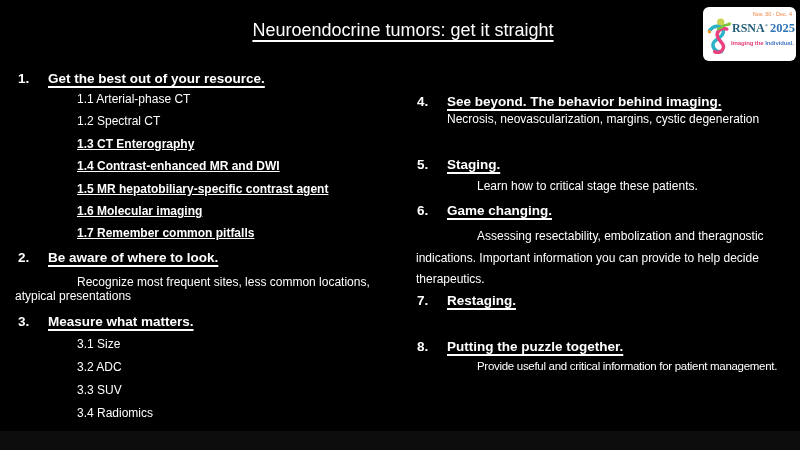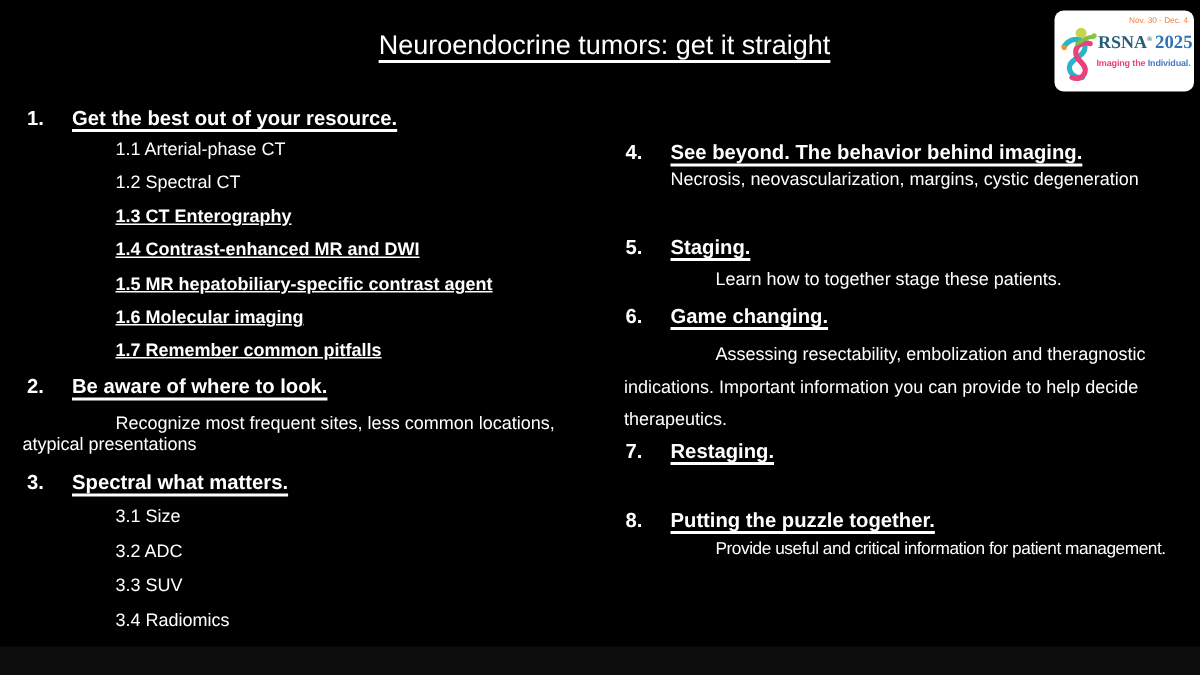"Learn how to together stage" div.d { text: together -> critical }
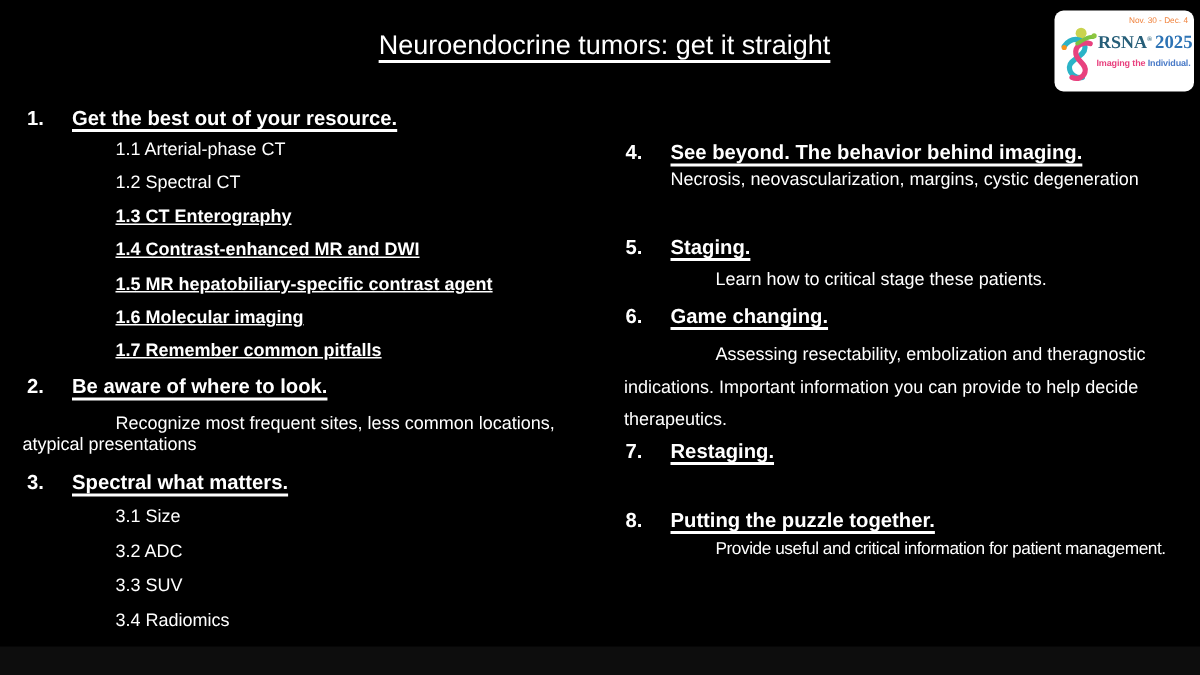"Spectral what matters." span.ht { text: Spectral -> Measure }
